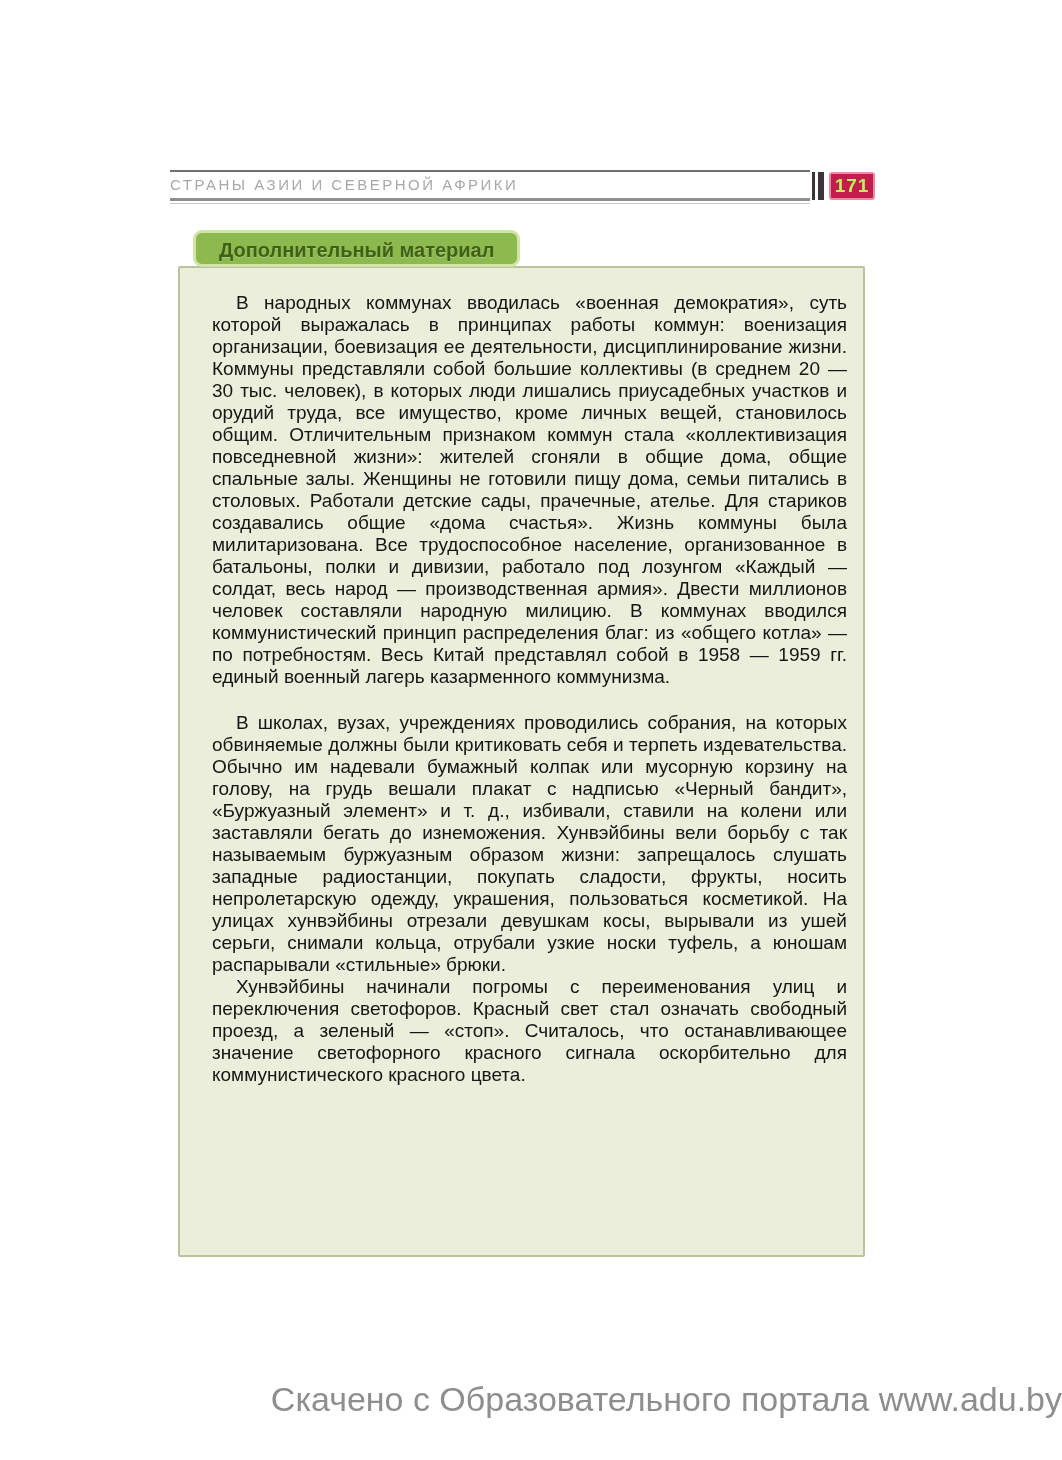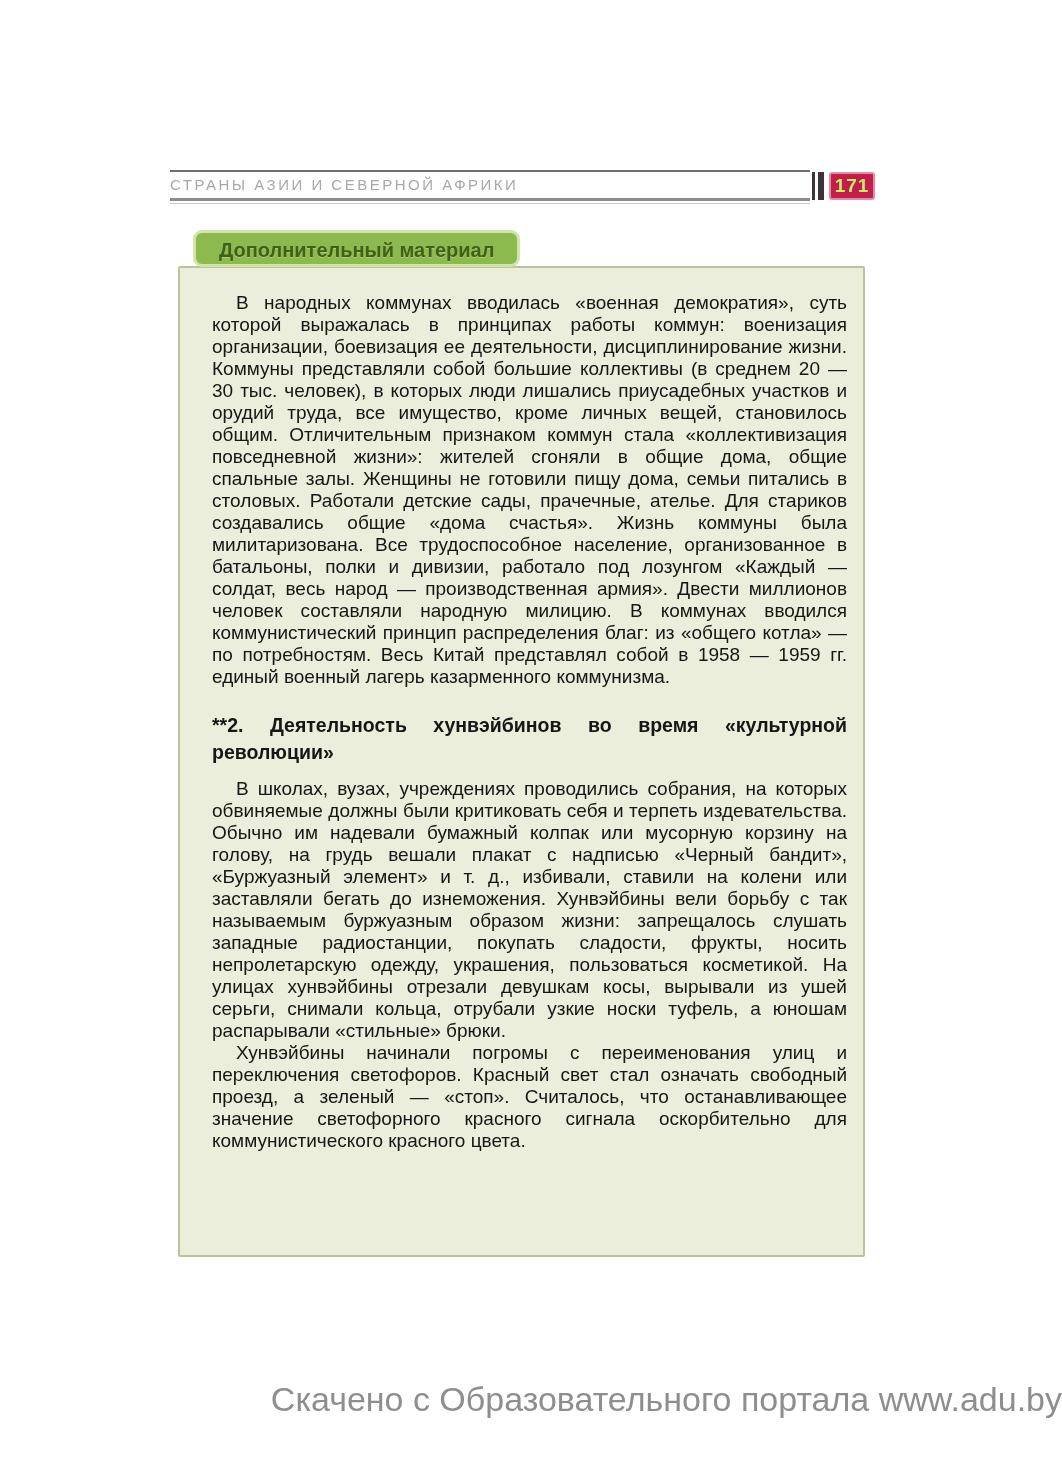"**2. Деятельность хунвэйбинов во время" h3.sec-heading { html: <h3>**2. Деятельность хунвэйбинов во время «культурной революции»</h3> -> none }
